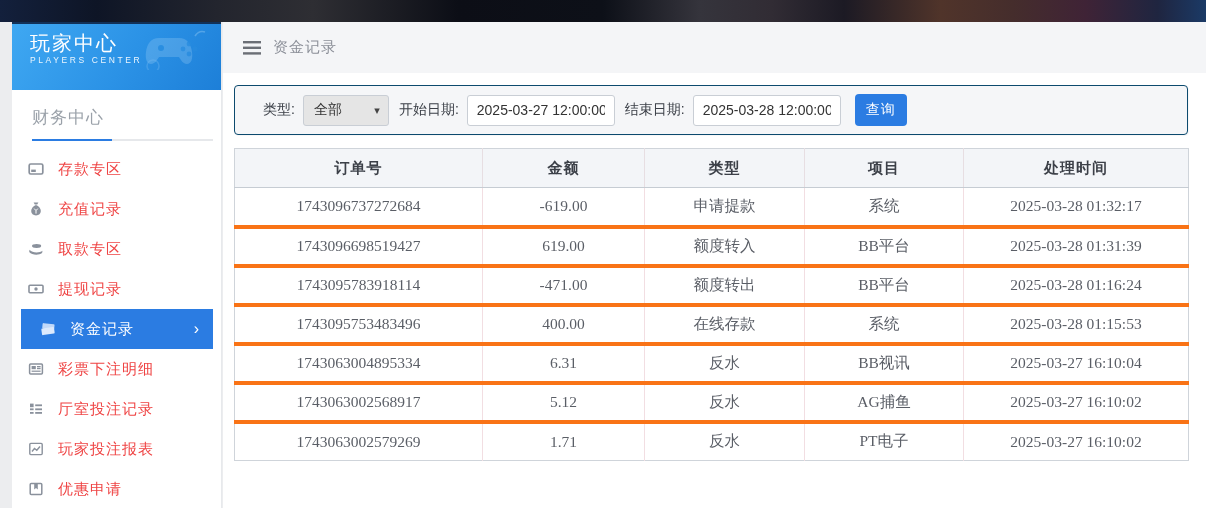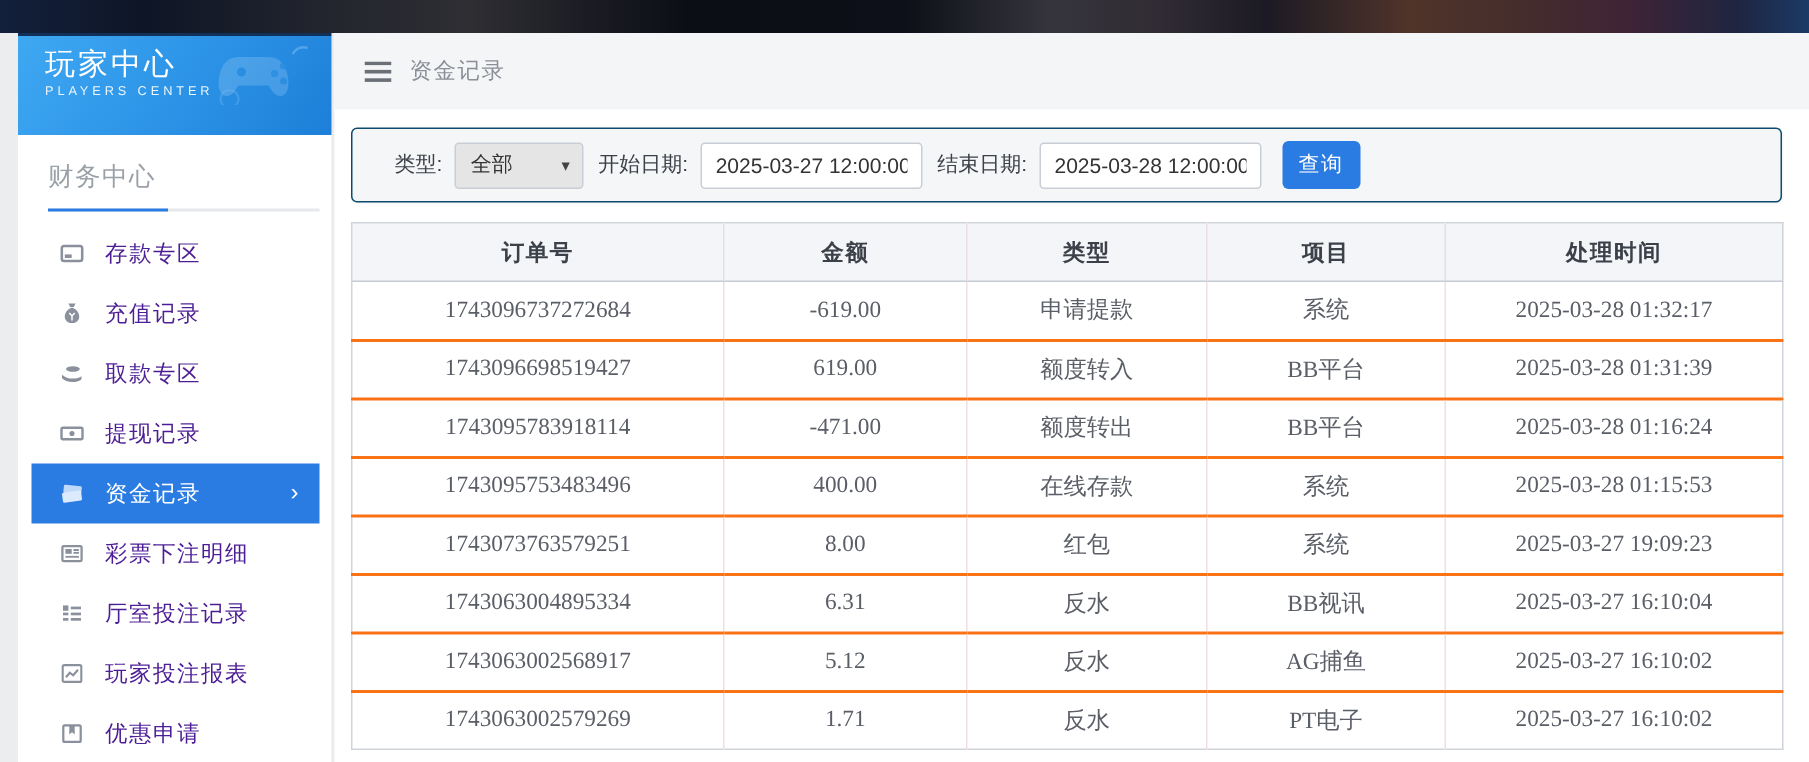"存款专区" .side-item { color: #4c1d95 -> #ef4444; padding-left: 28px -> 16px }
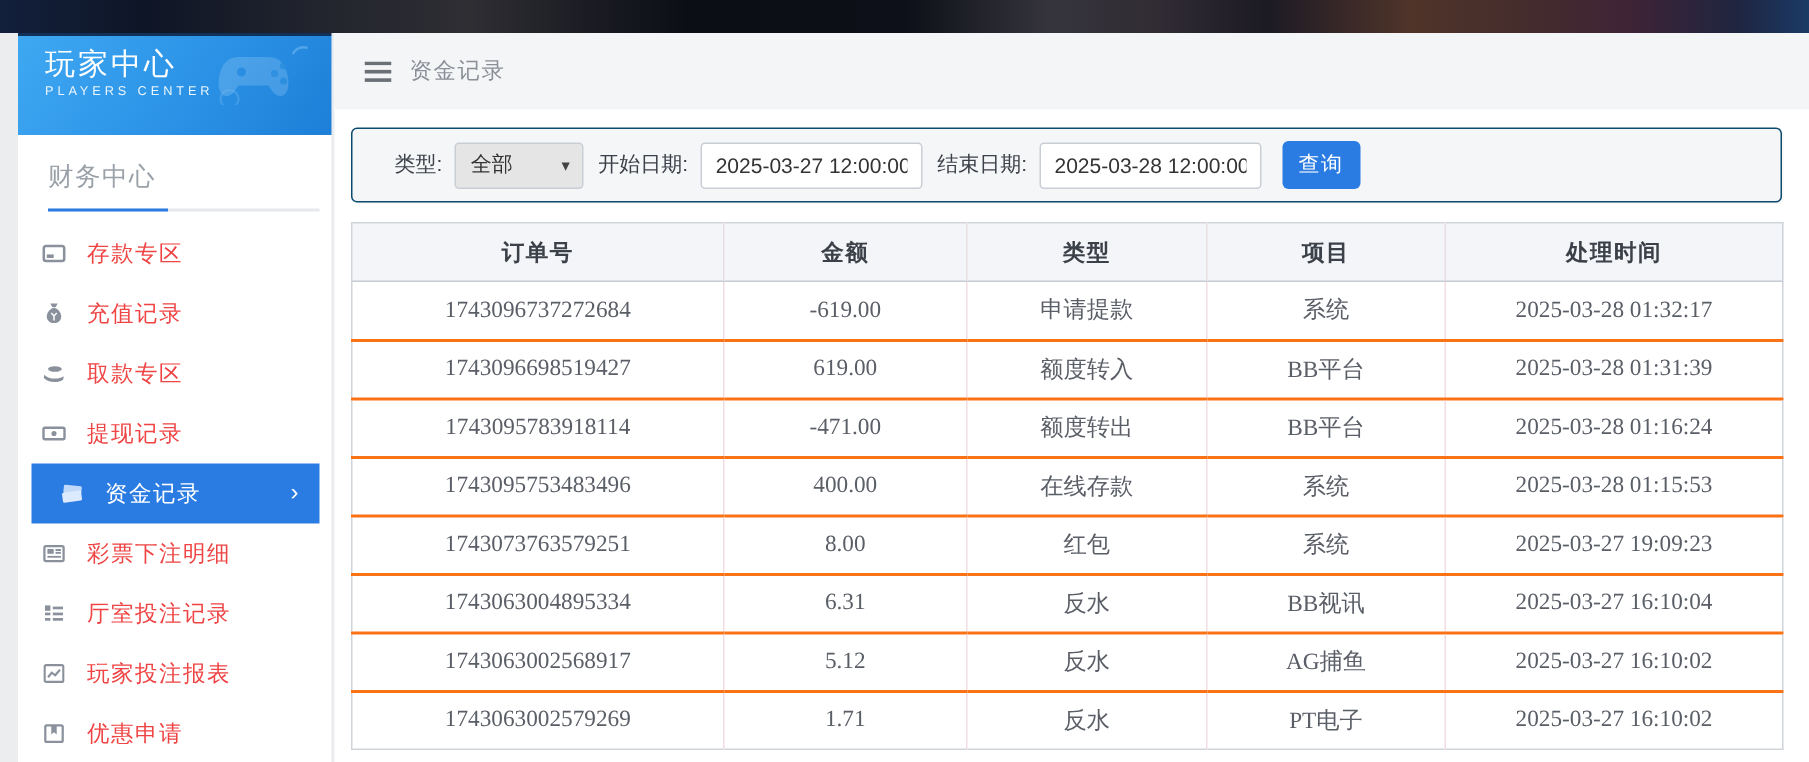"1743096698519427" tbody tr + tr td { border-top: 2px solid #f97316 -> 4px solid #f97316 }
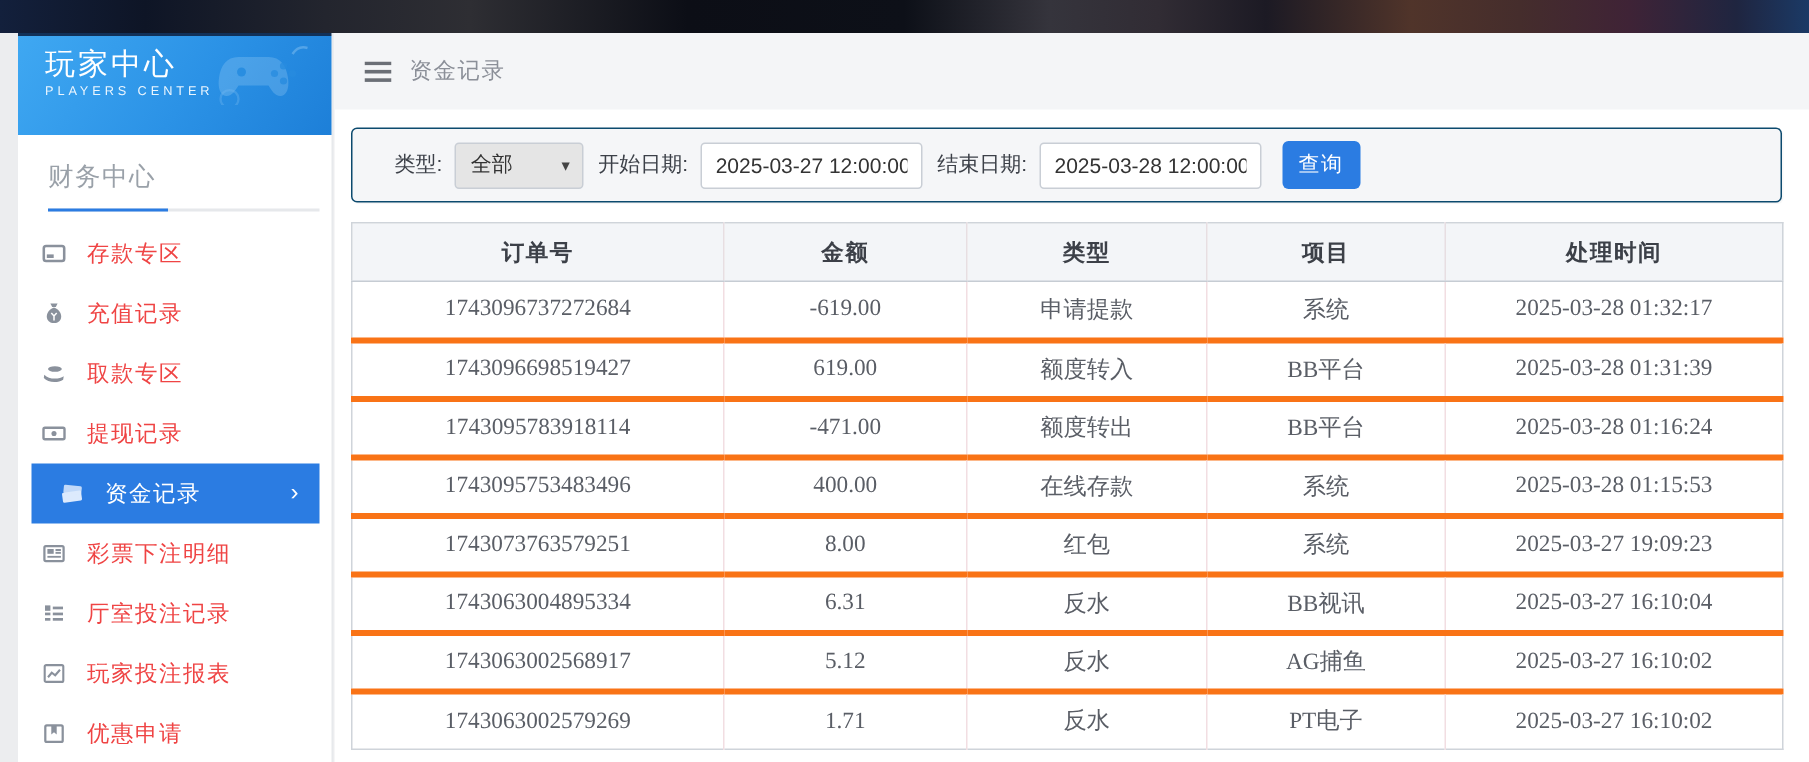"1743073763579251" tr { html: <tr> <td>1743073763579251</td> <td>8.00</td> <td>红包</td> <td>系统</td> <td>2025-03-27 19:09:23</td> </tr> -> none }
